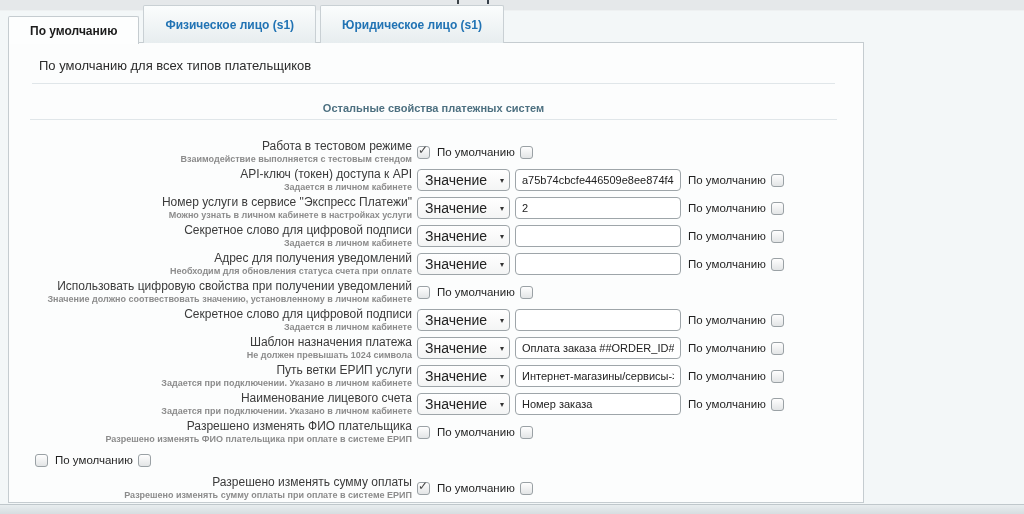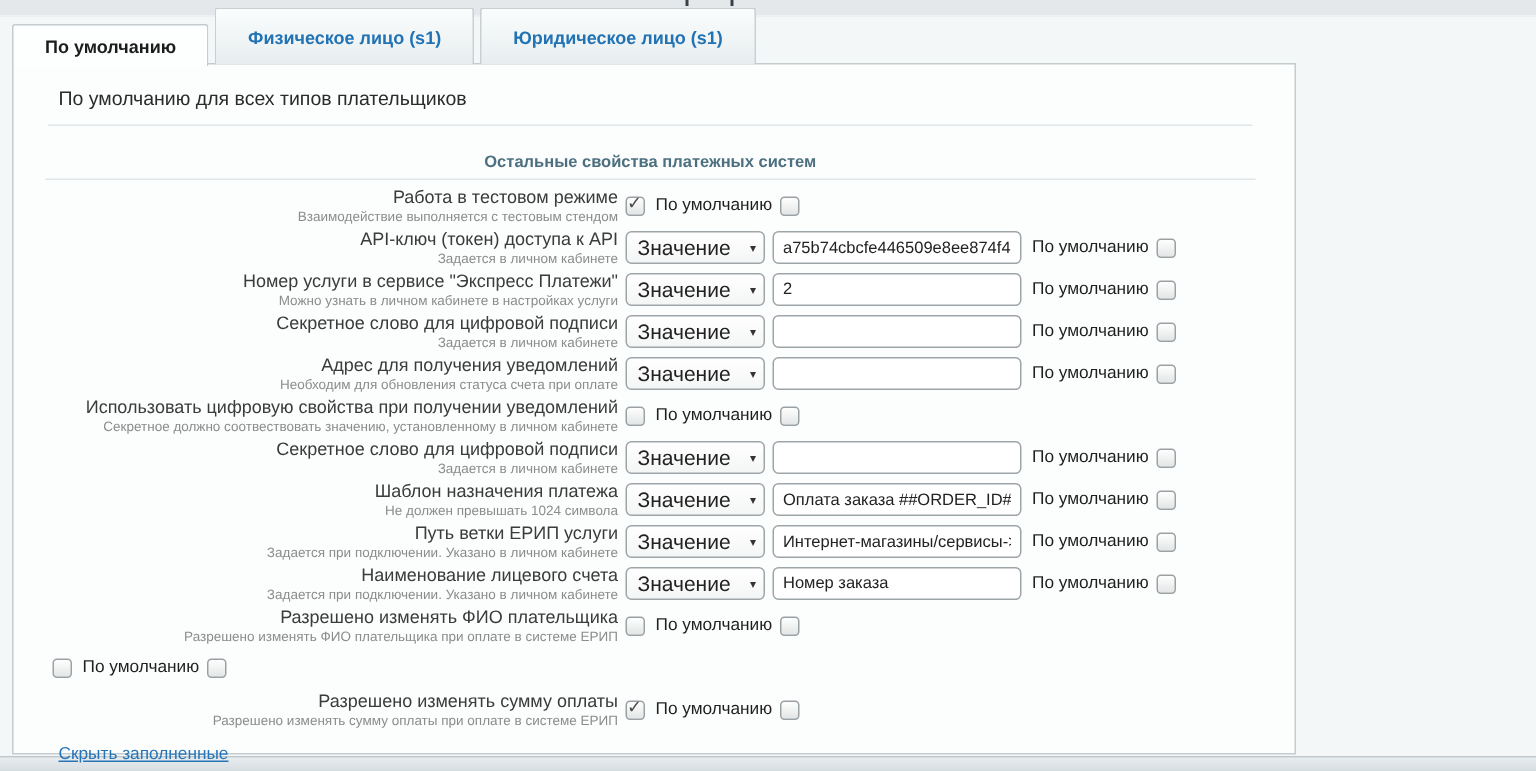"Работа в тестовом режиме" .rows { margin-top: 3px -> 18px }
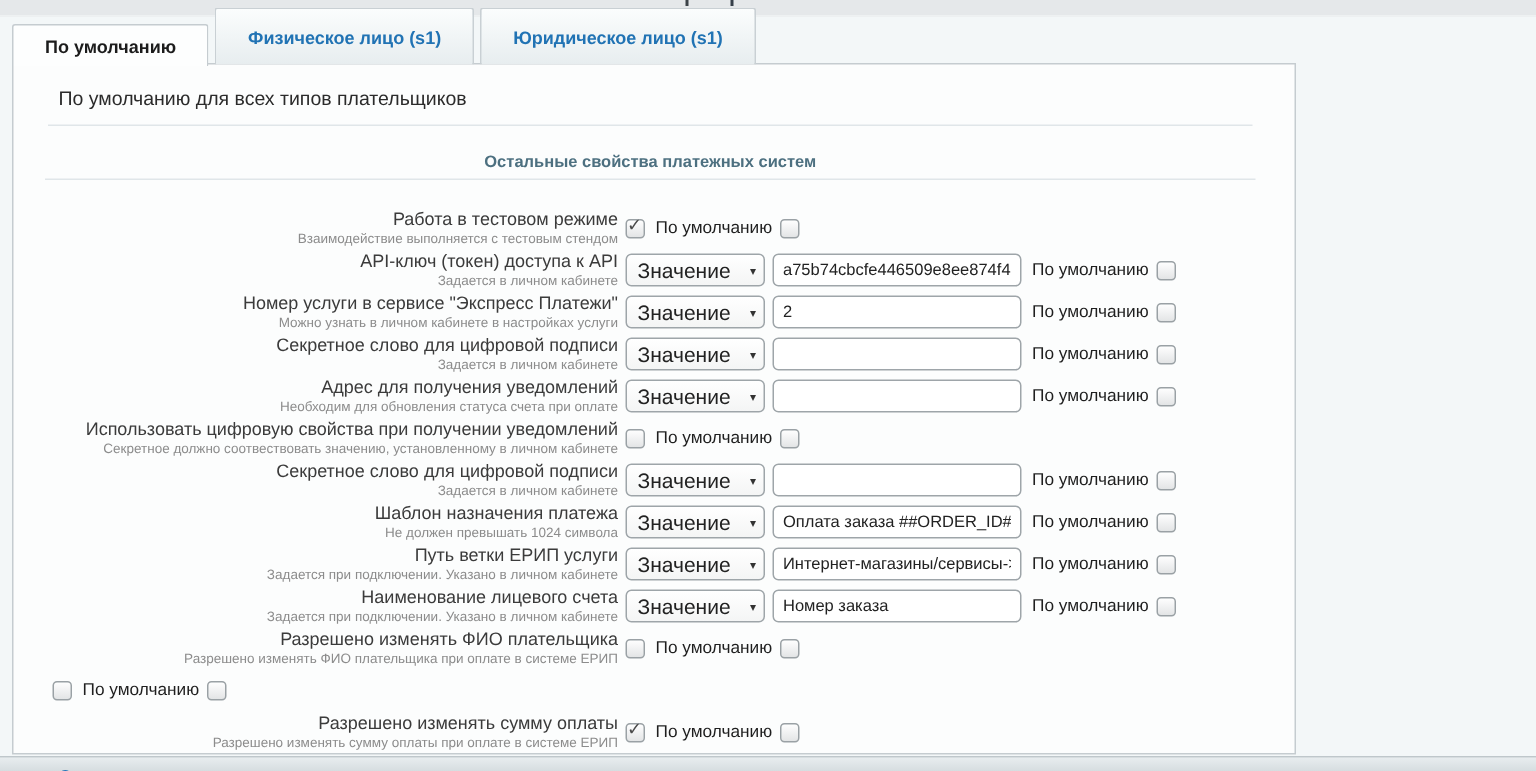"Взаимодействие выполняется с тестовым" .sublabel { font-weight: none -> bold }
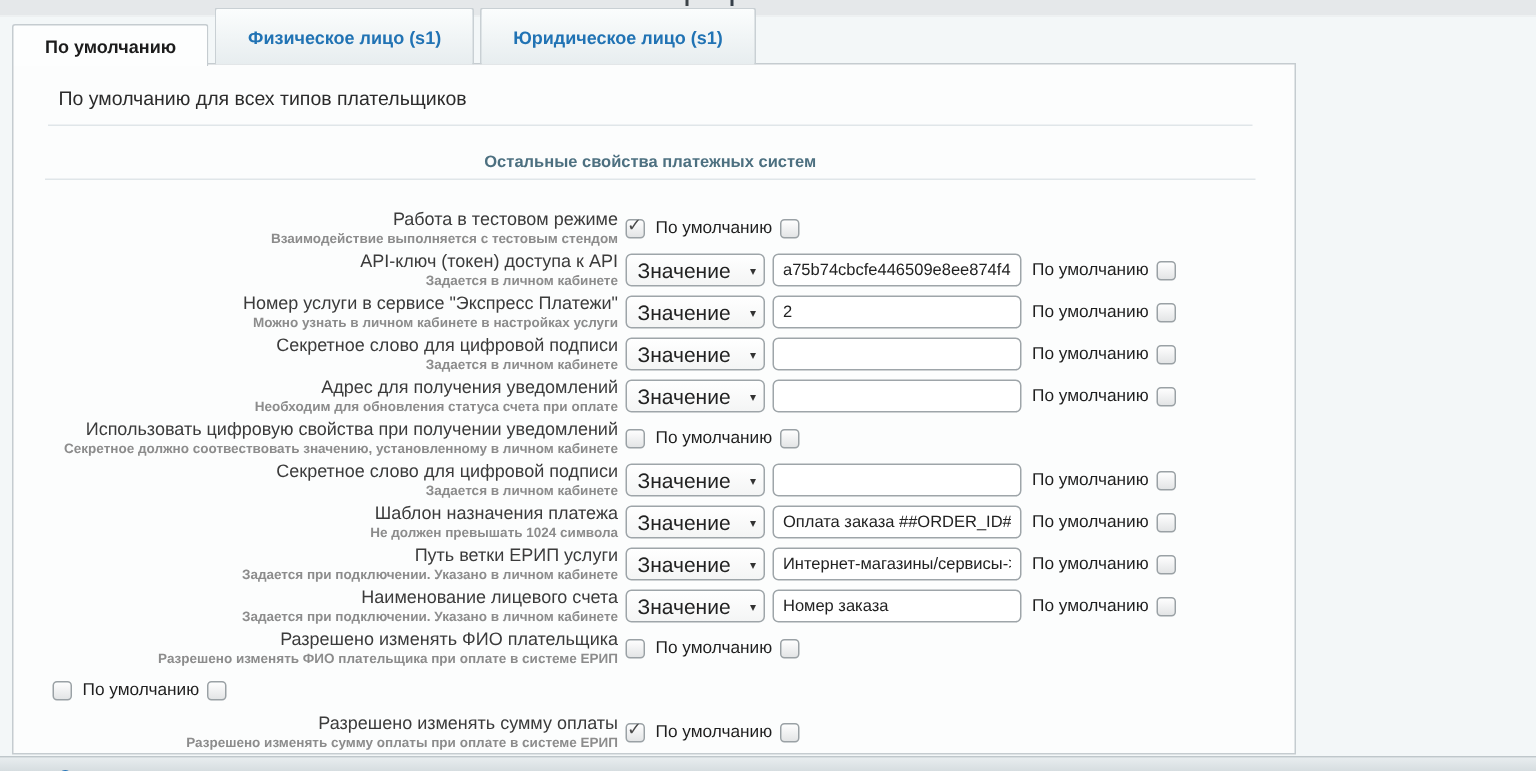"Секретное должно соотвествовать" div.sublabel { text: Секретное -> Значение }
